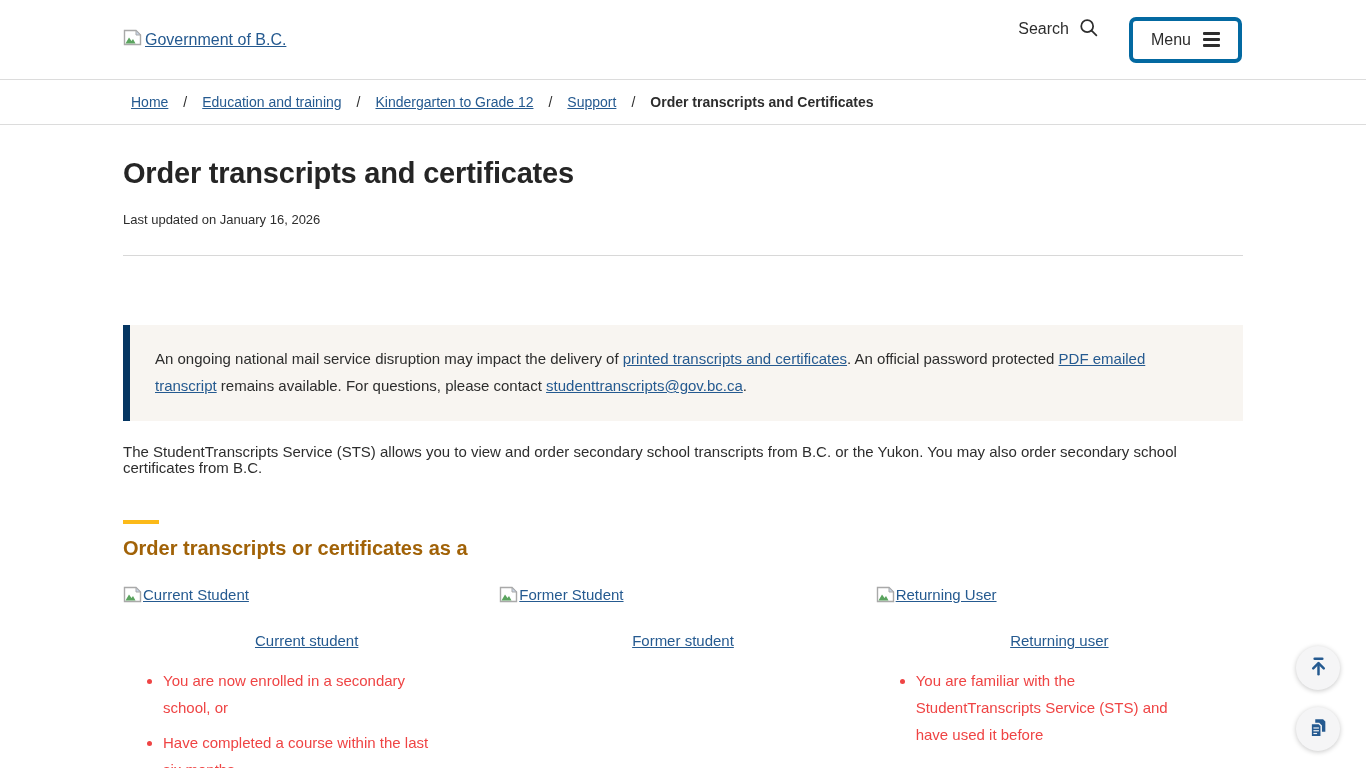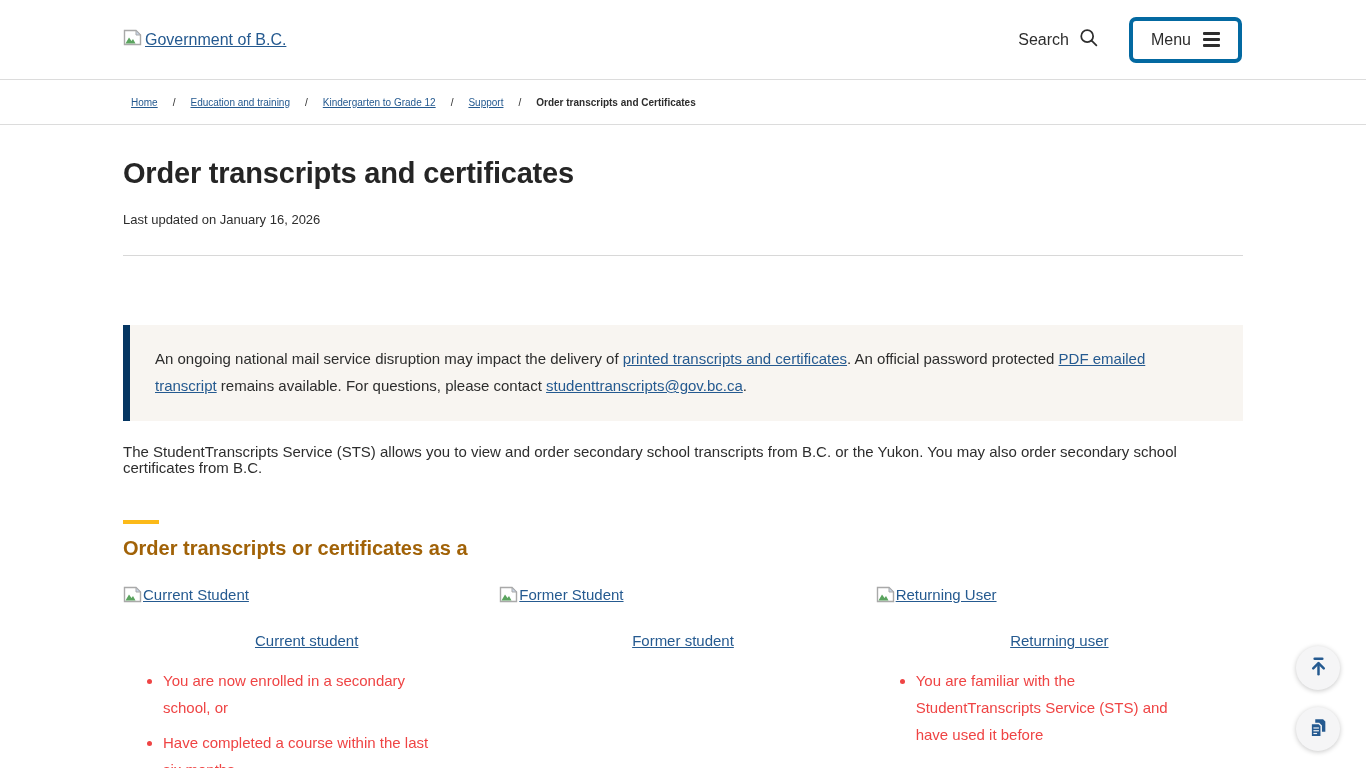"Search" .header-right { align-items: center -> flex-start }
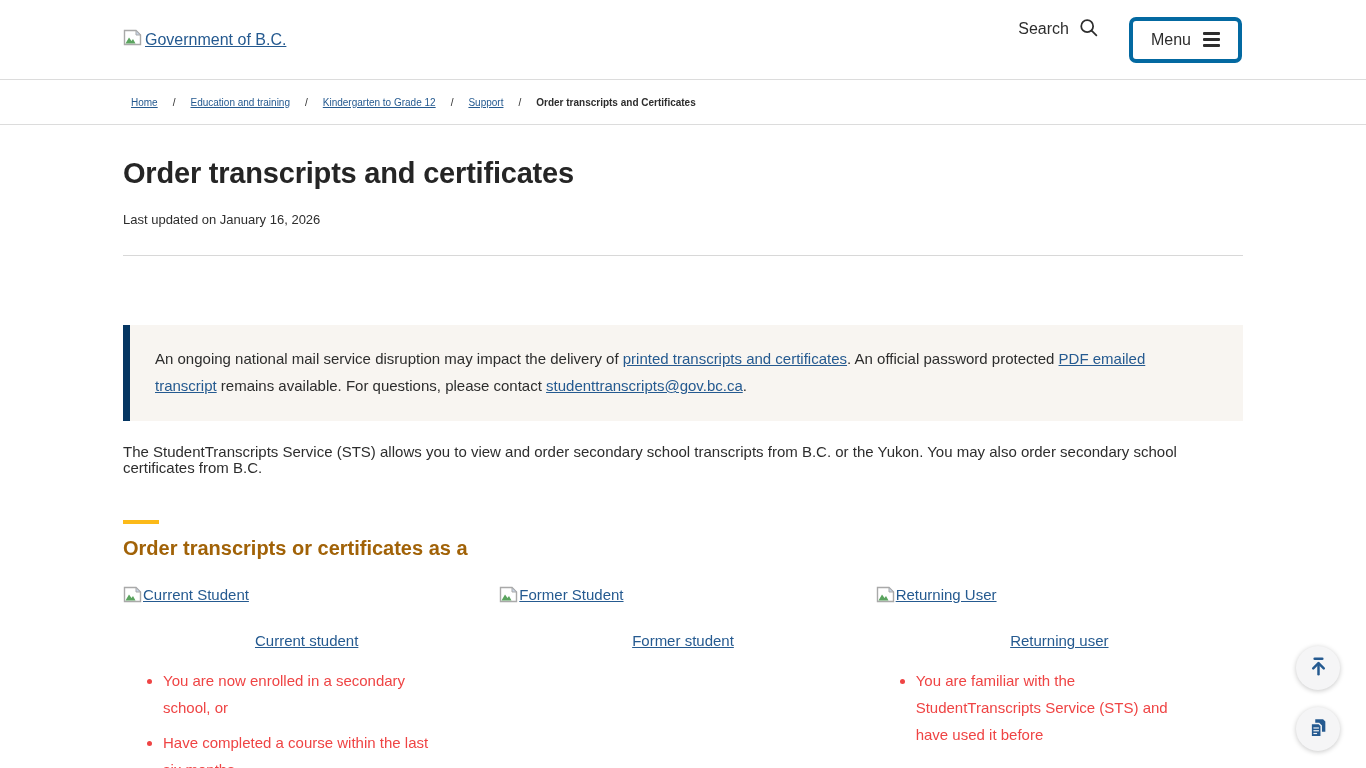"Home" .breadcrumb-bar { font-size: 10px -> 14px }
